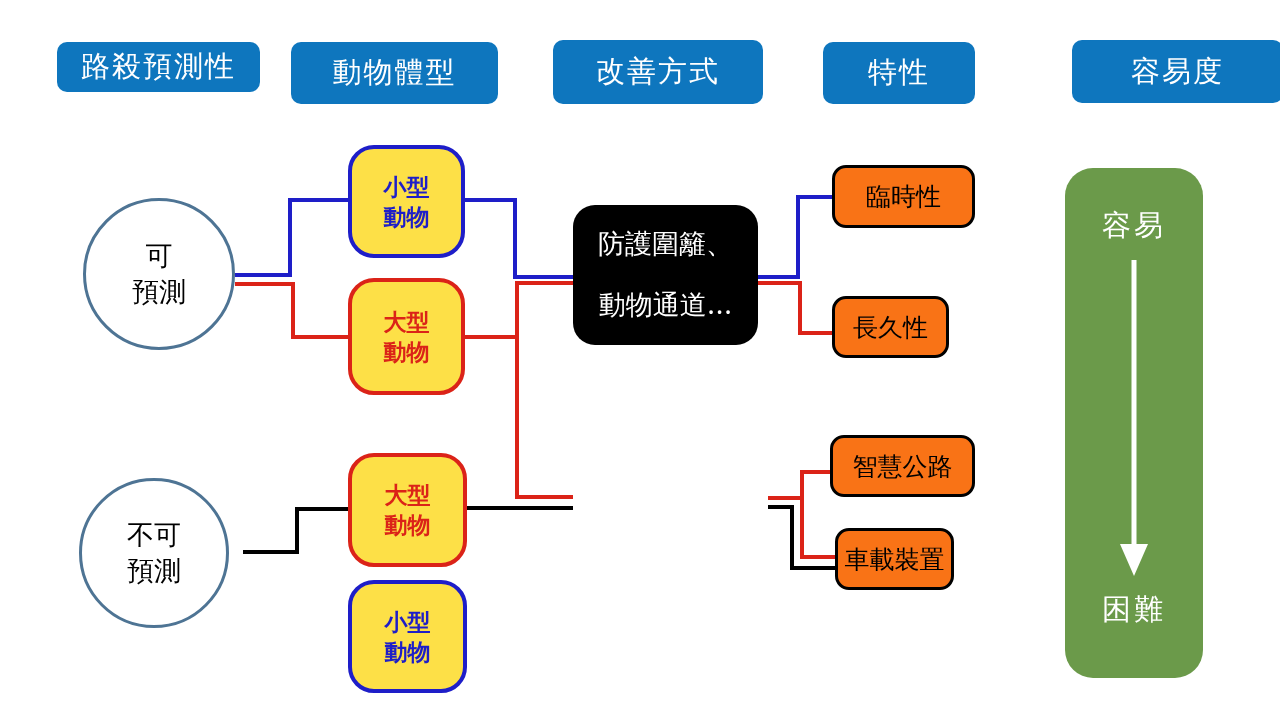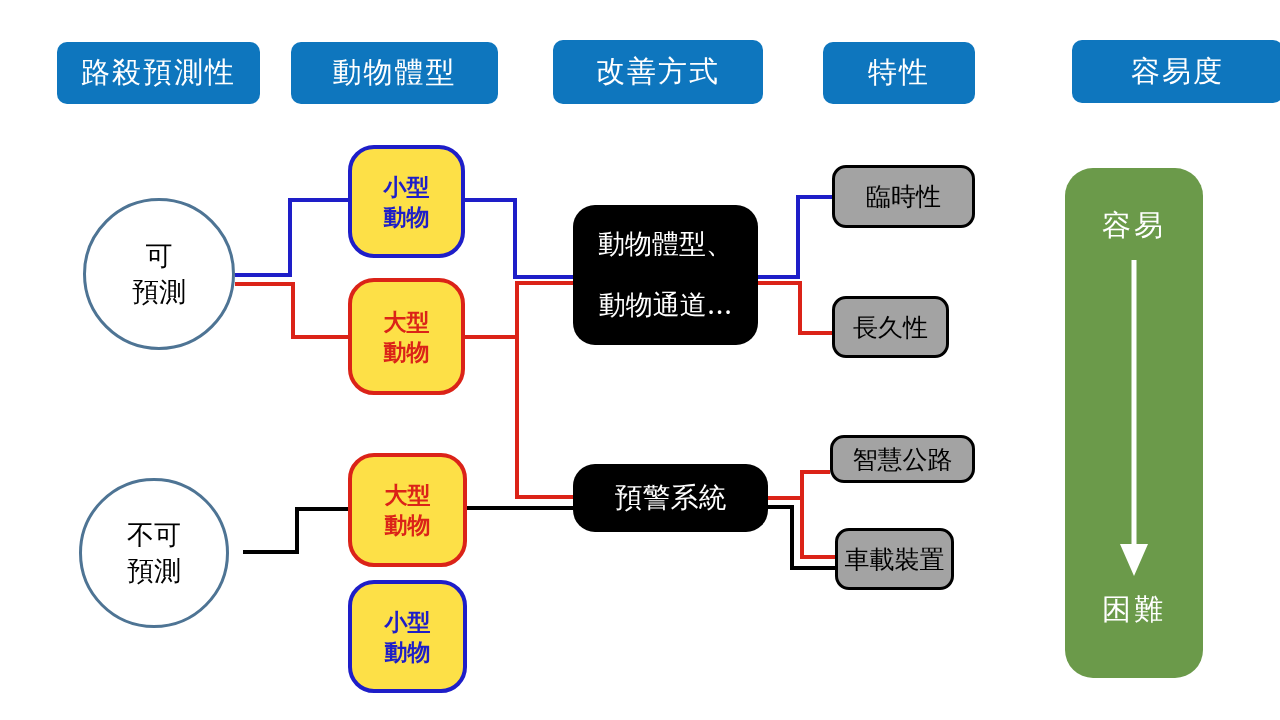"路殺預測性" .hdr1 { height: 62px -> 50px }
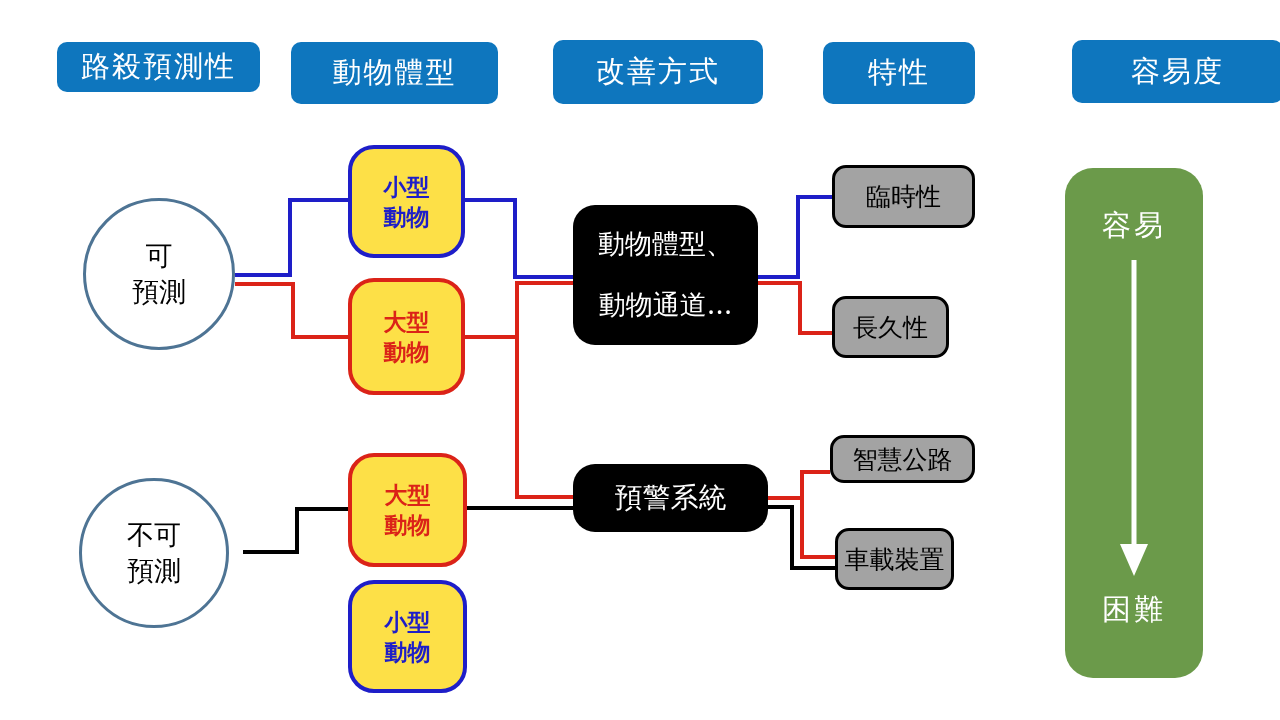"臨時性" .charbox { background: #a3a3a3 -> #f97316 }
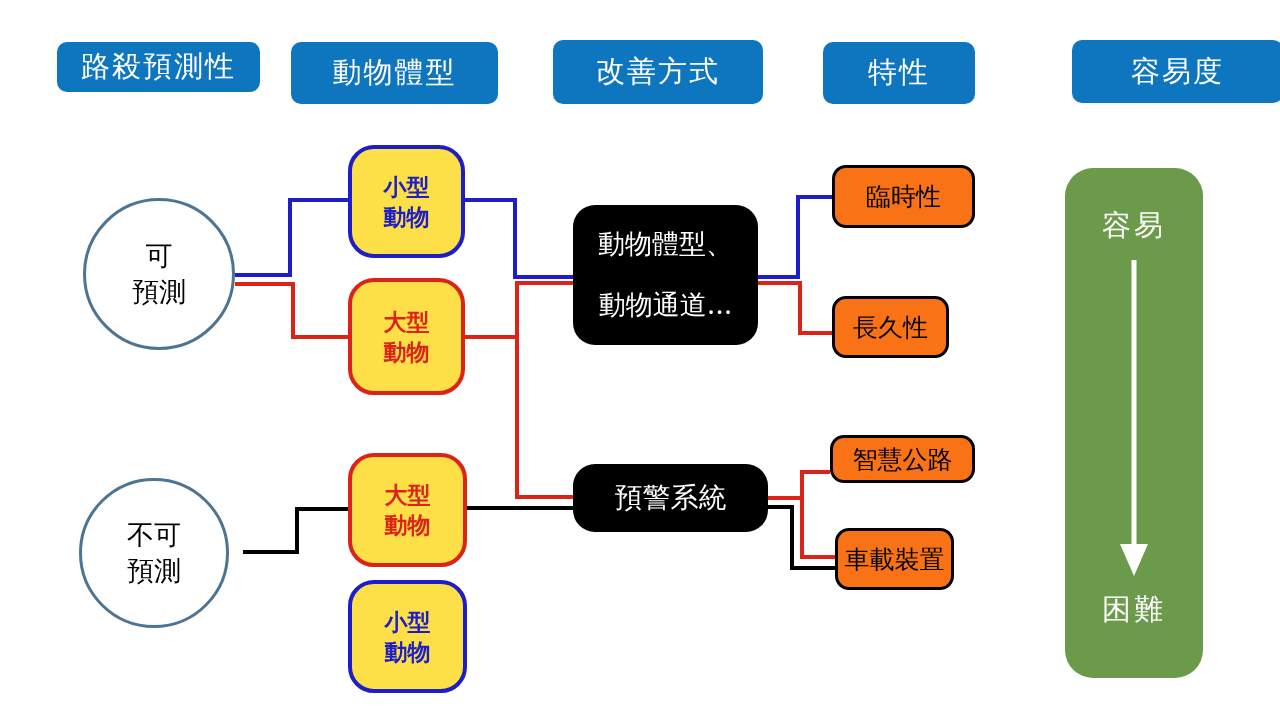"動物體型、" div.node { text: 動物體型 -> 防護圍籬 }
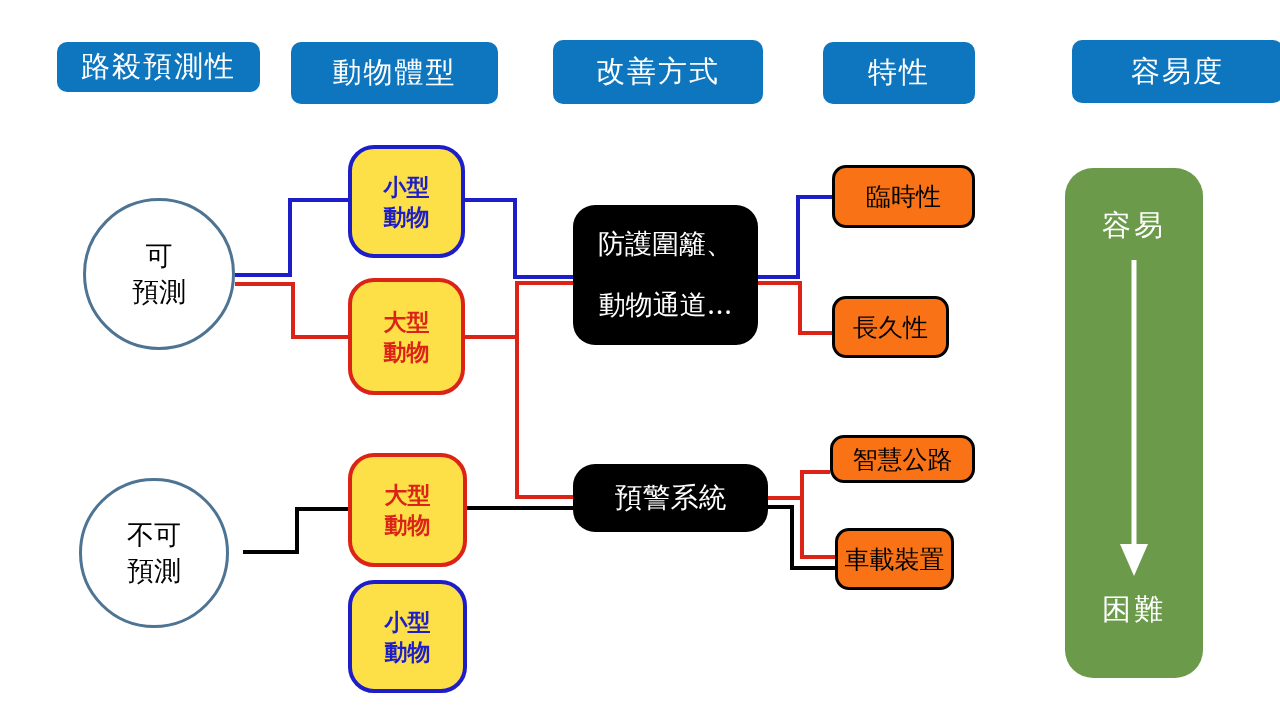"智慧公路" .c3 { height: 48px -> 62px }
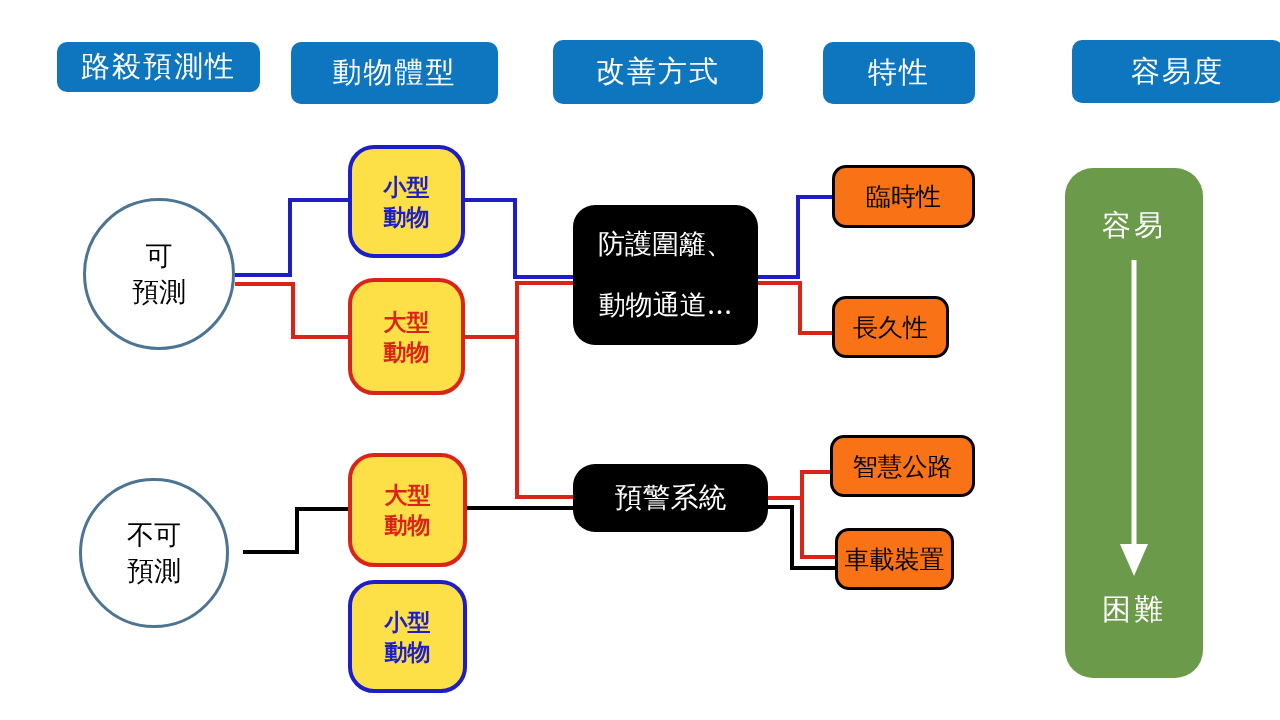"預警系統" div.node { html: <div>預警系統</div> -> none }
